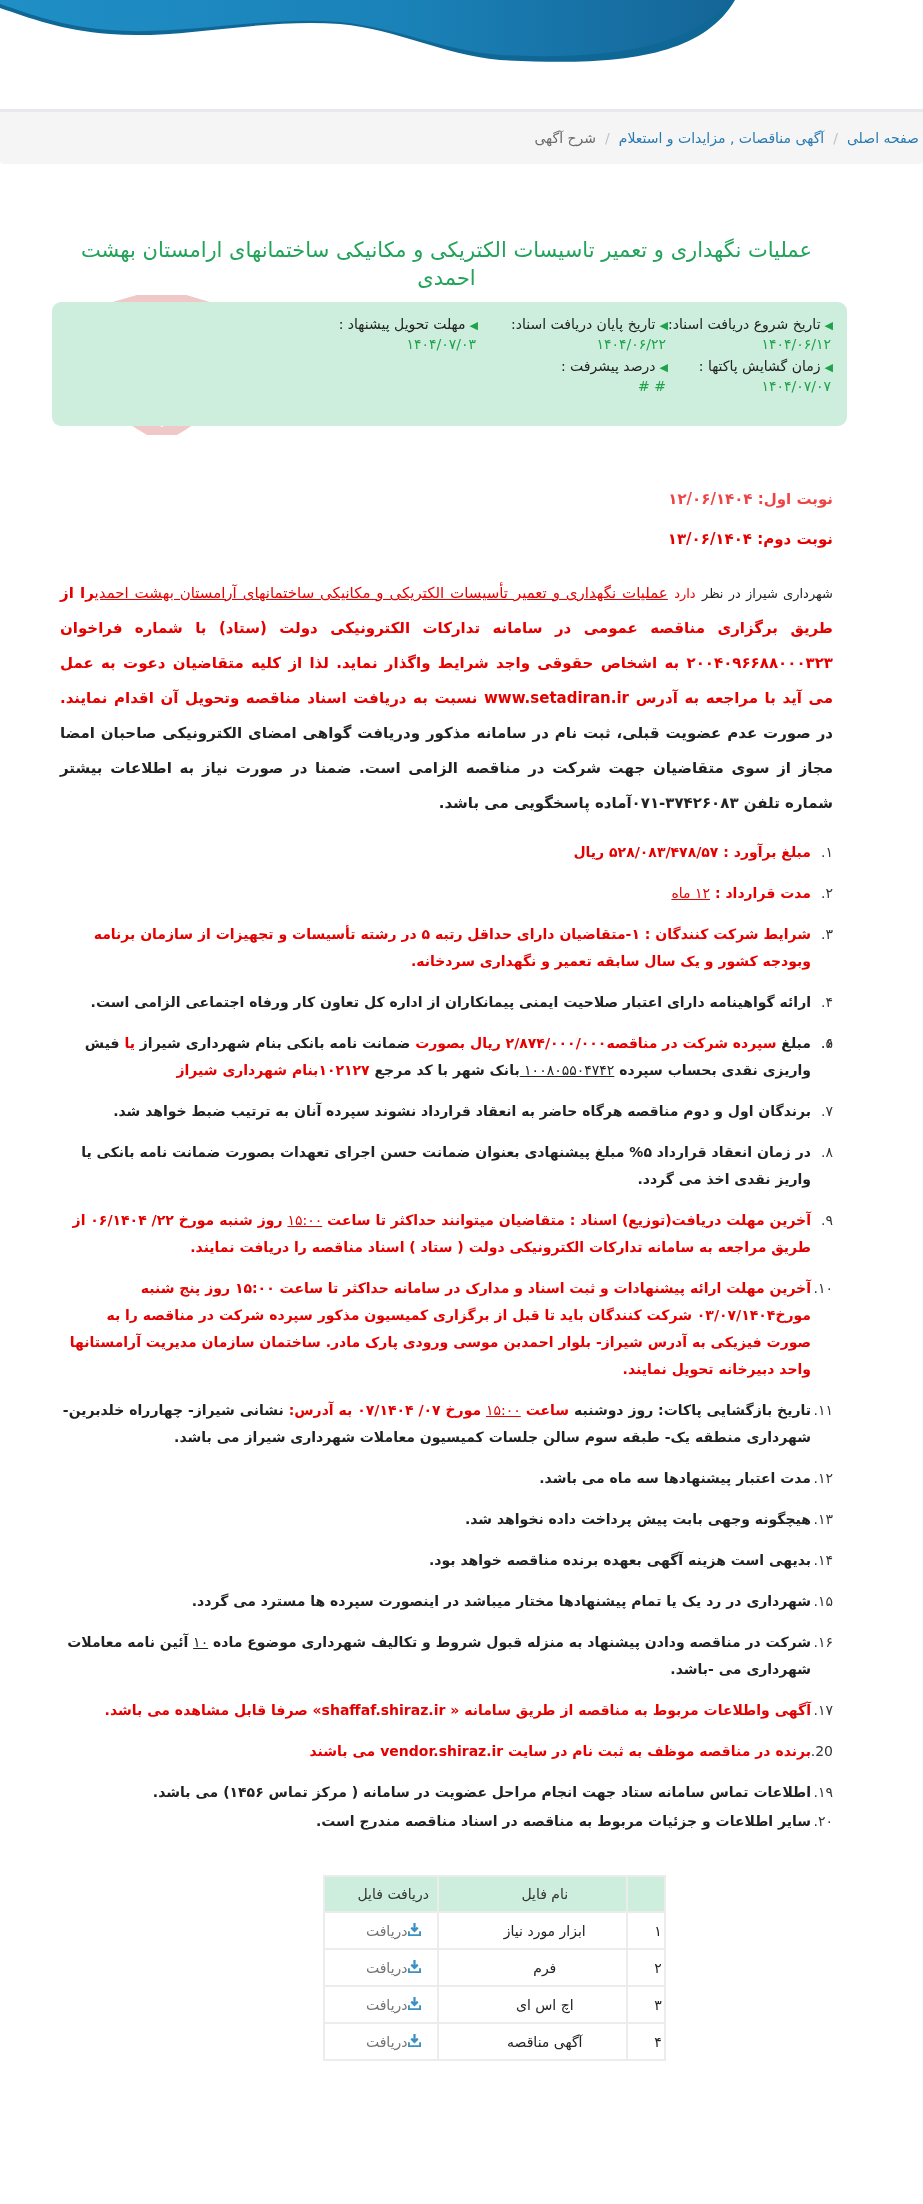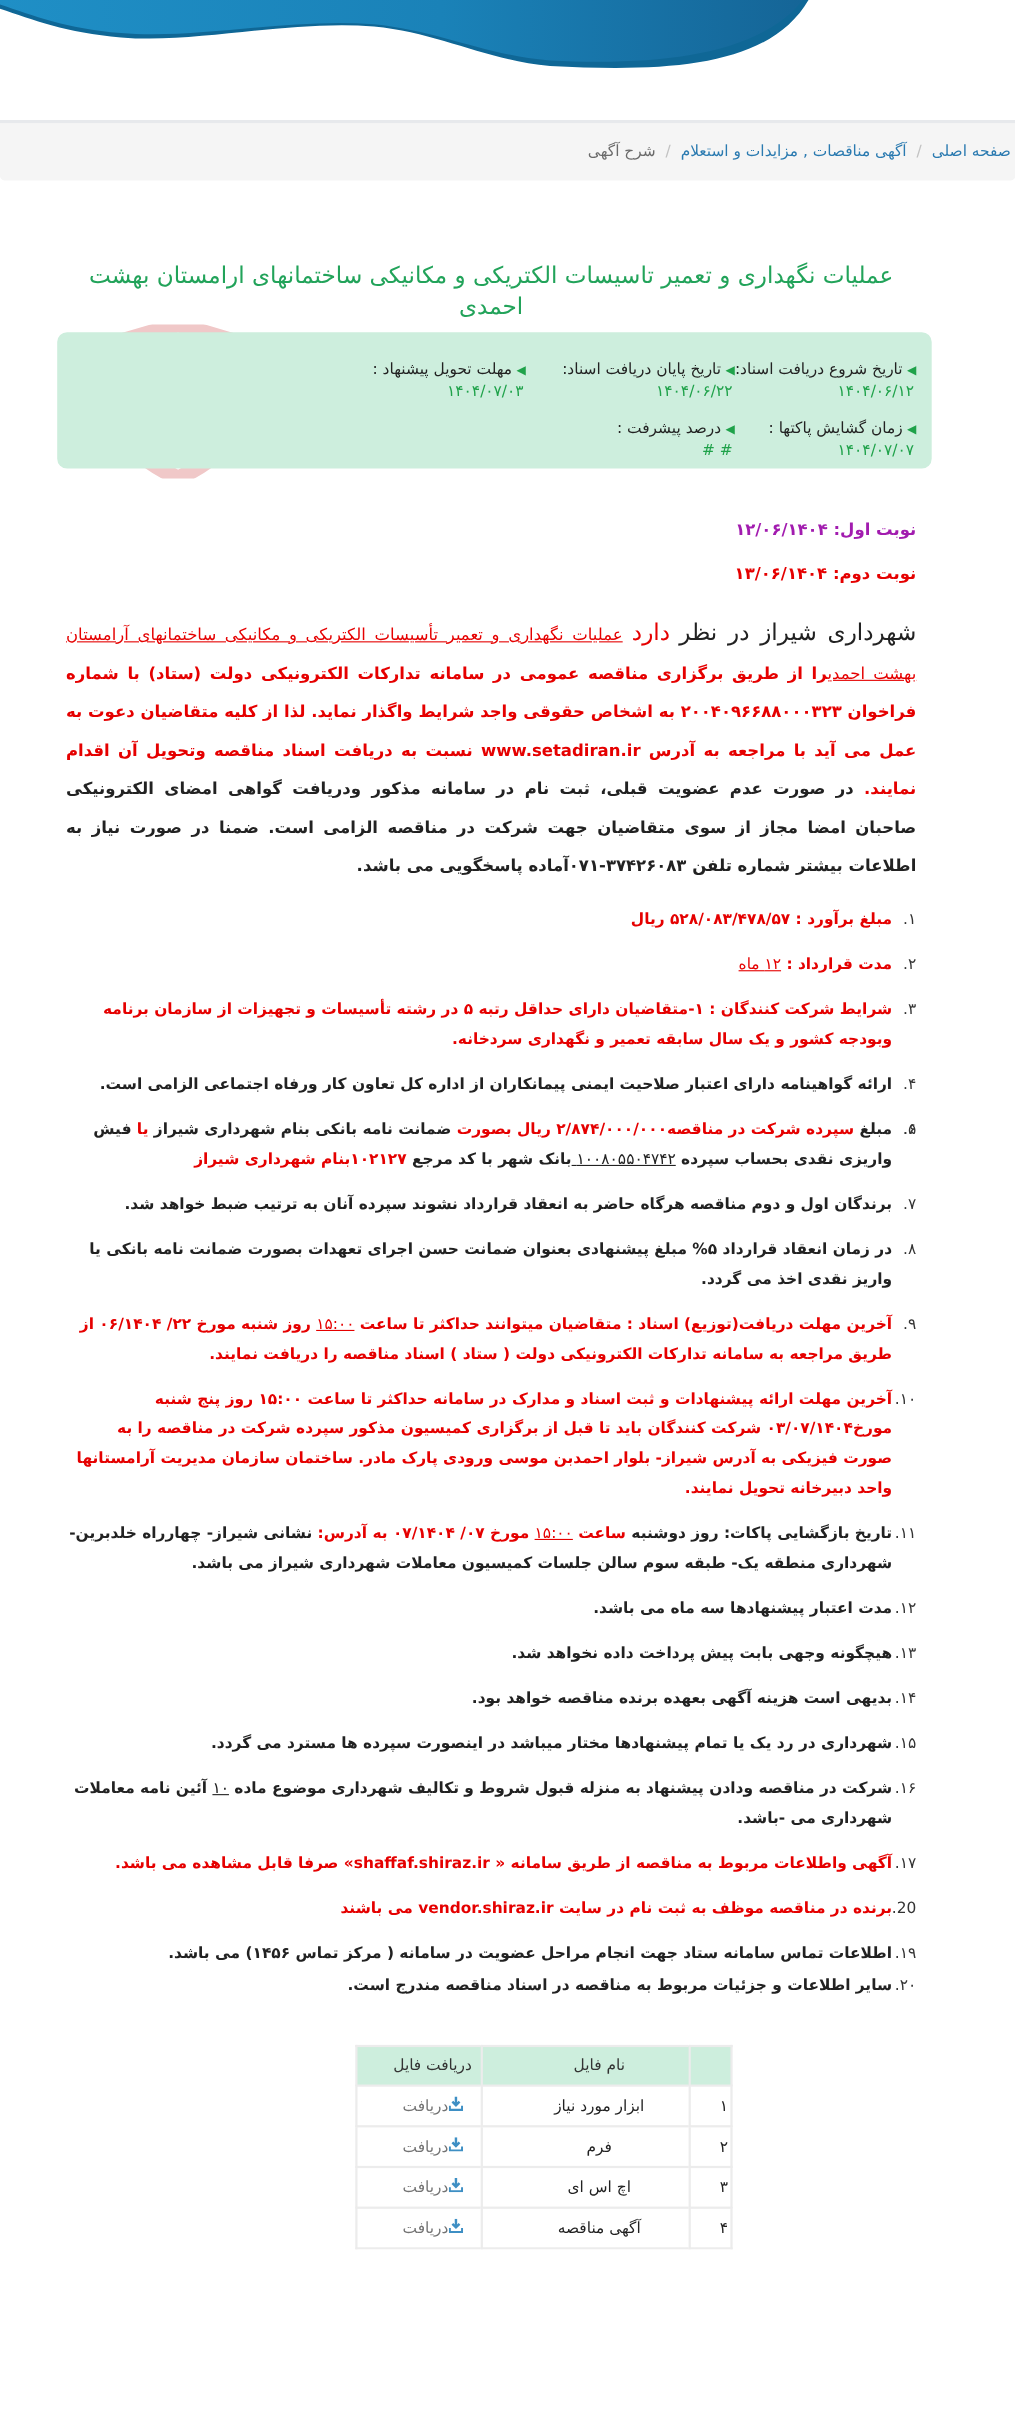"◀مهلت تحویل پیشنهاد :" .info-cell .lbl { margin-top: 12px -> none }
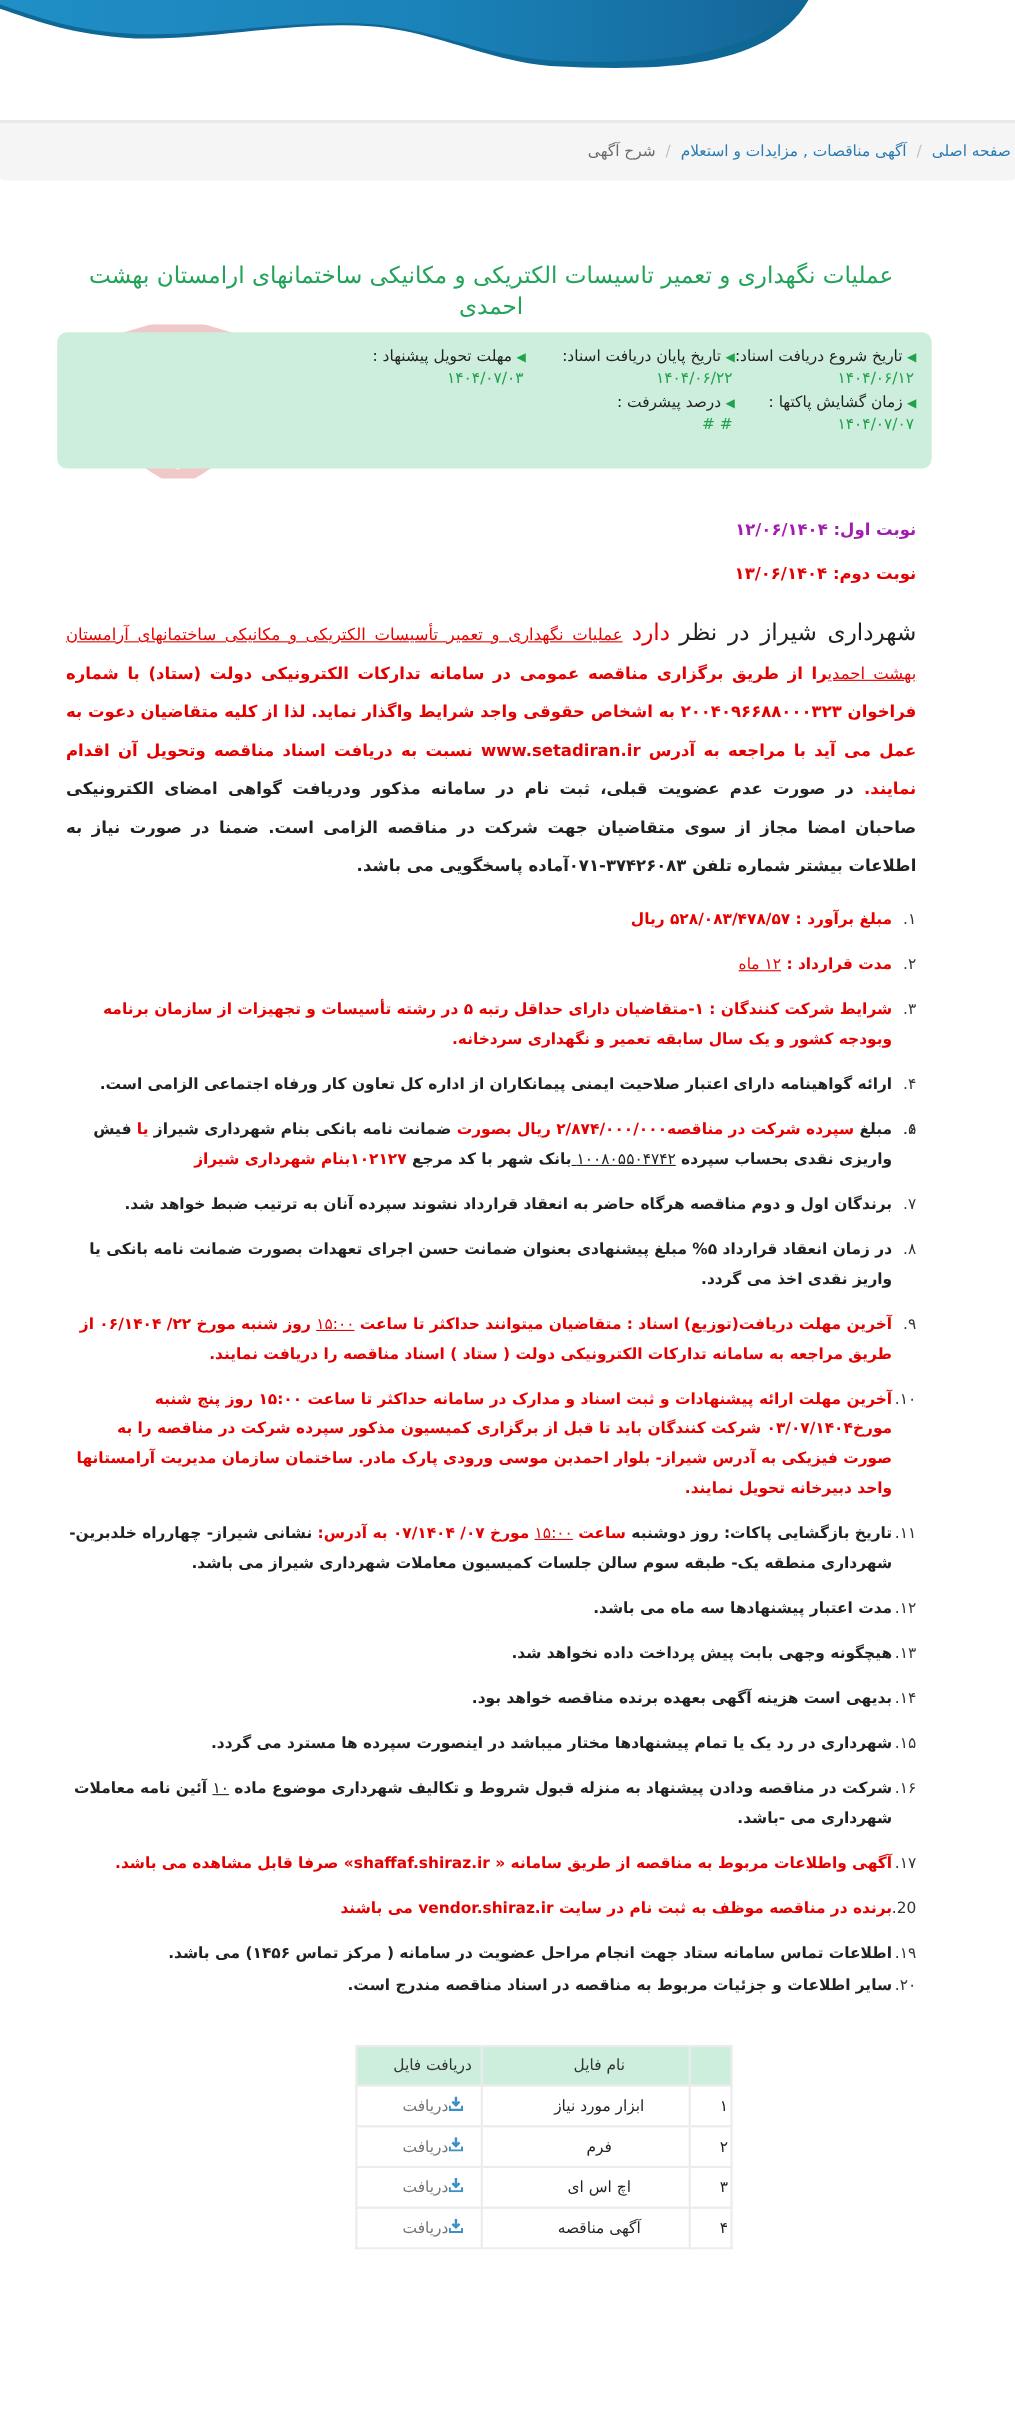"نوبت اول: ۱۲/۰۶/۱۴۰۴" .notice { color: #a21caf -> #ef4444; margin-top: 46px -> 64px }
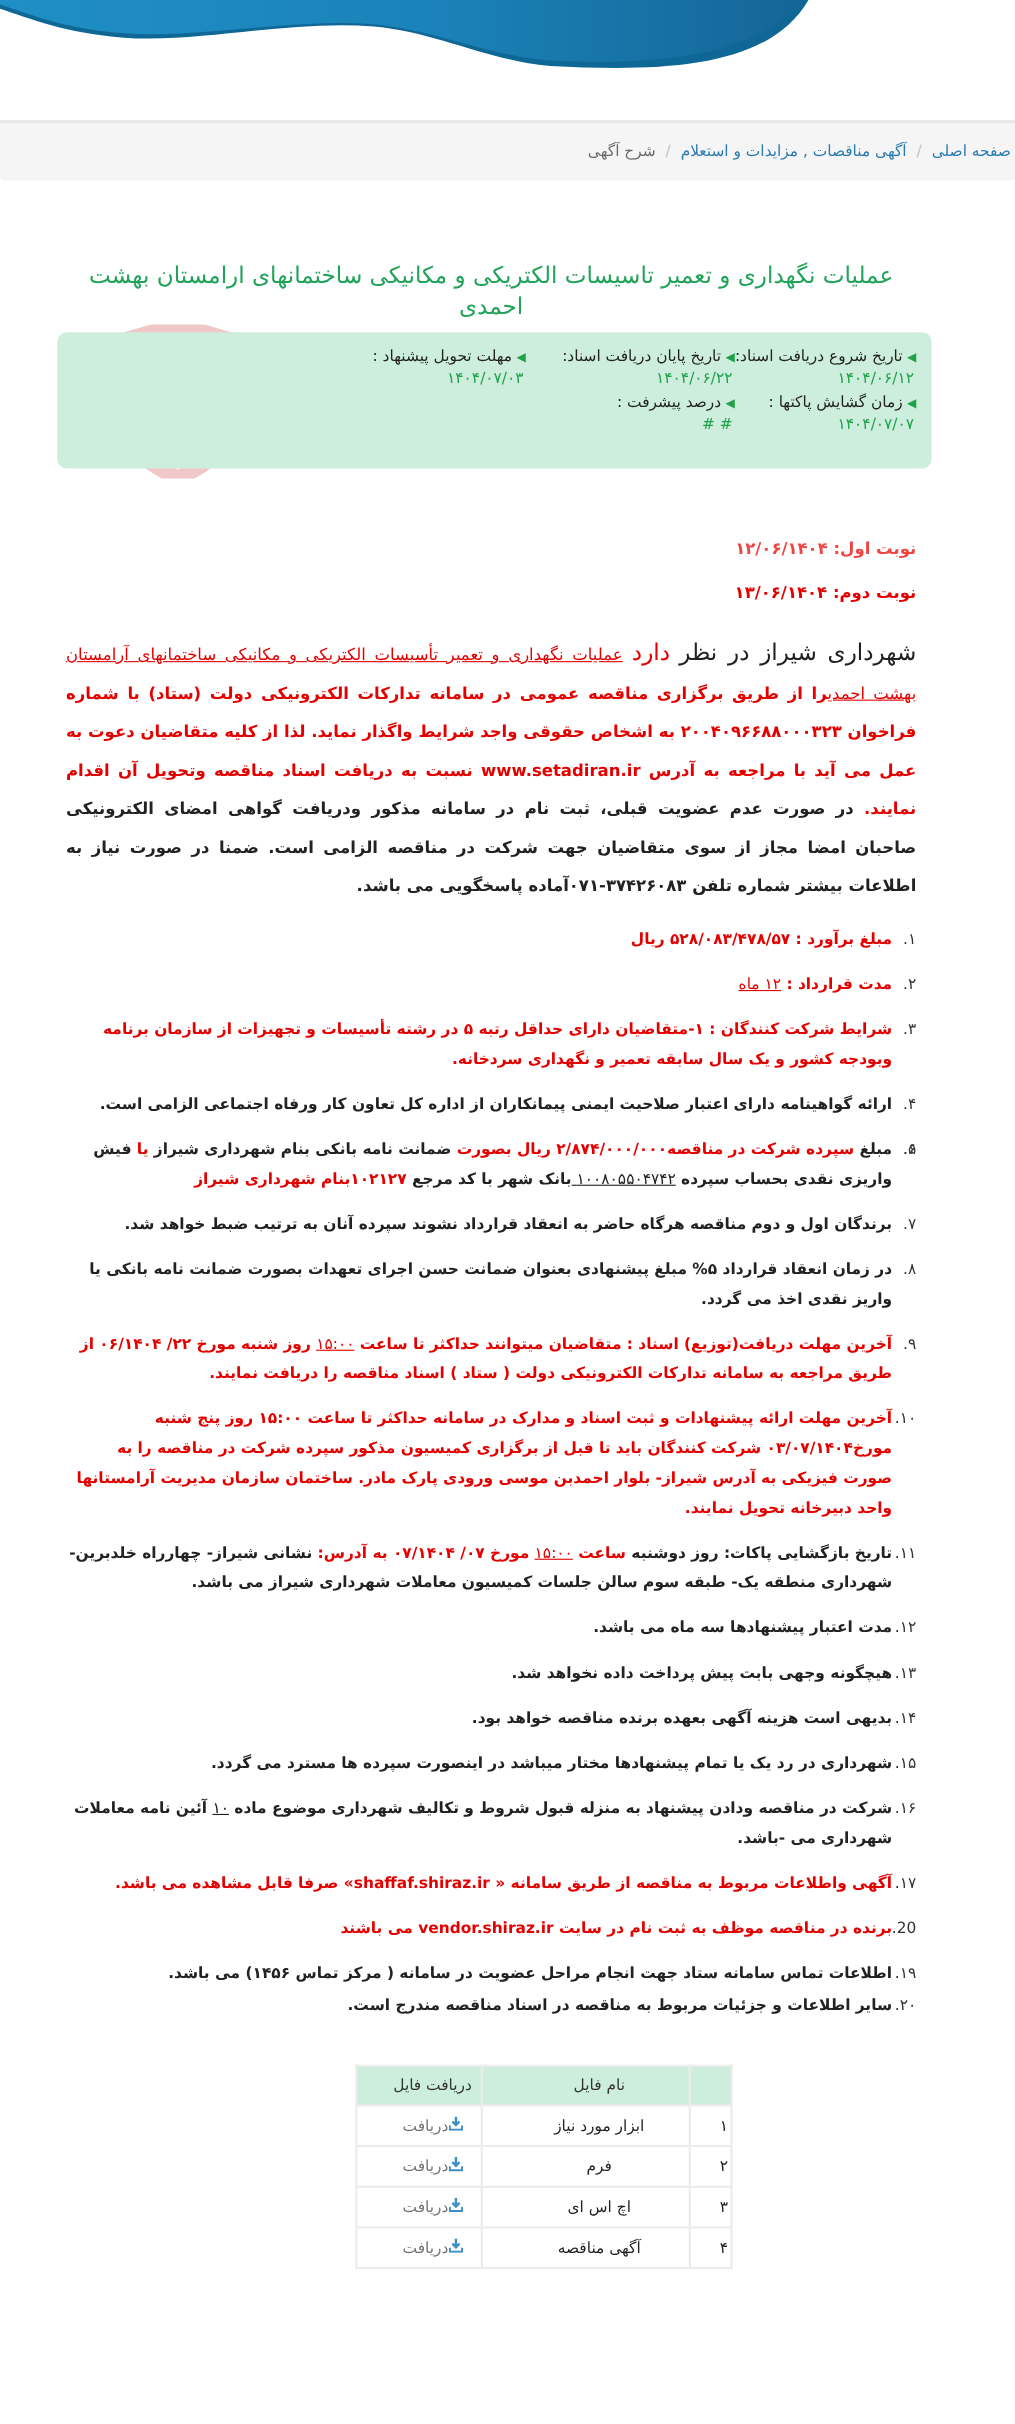"دارد" .intro .plain { font-size: 21px -> 13px }
